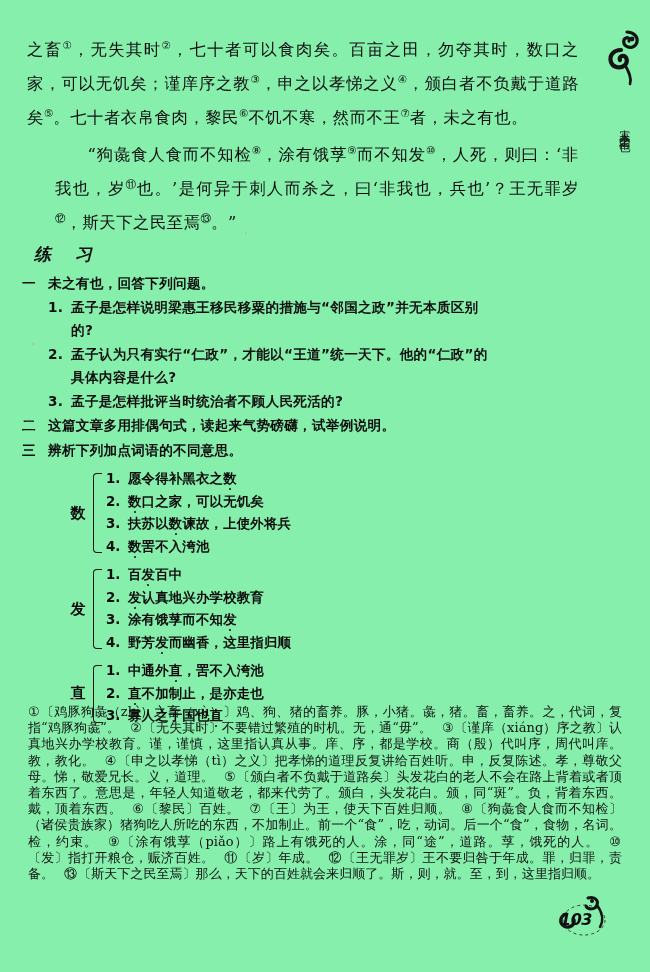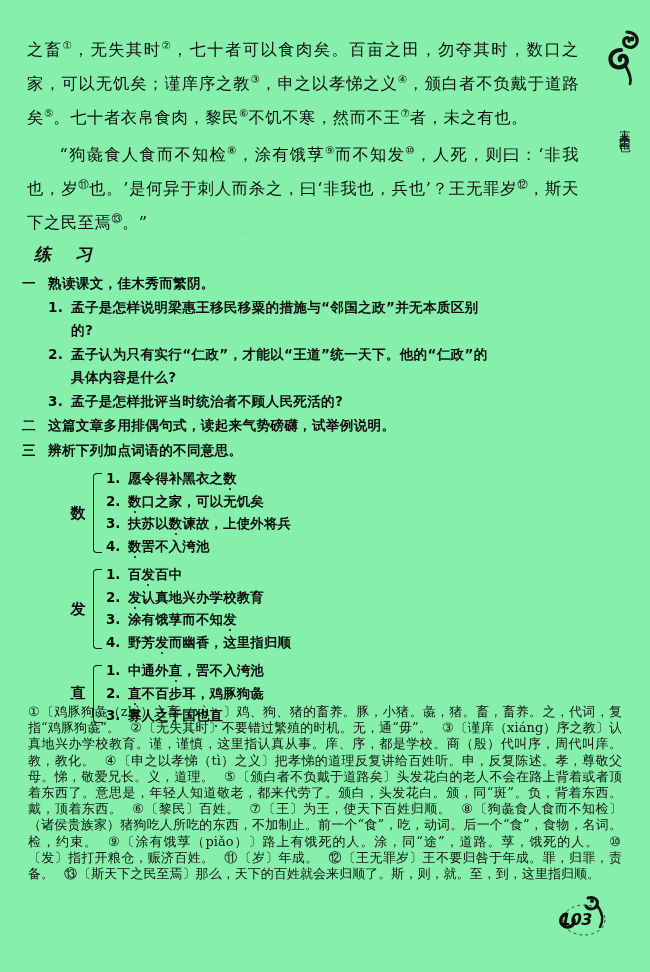"“狗彘食人食而不知检⑧，涂有饿莩⑨而不知发⑩，人死，则曰：‘非我也，岁⑪也。’是" .classic-p.indent { margin-left: none -> 28px }
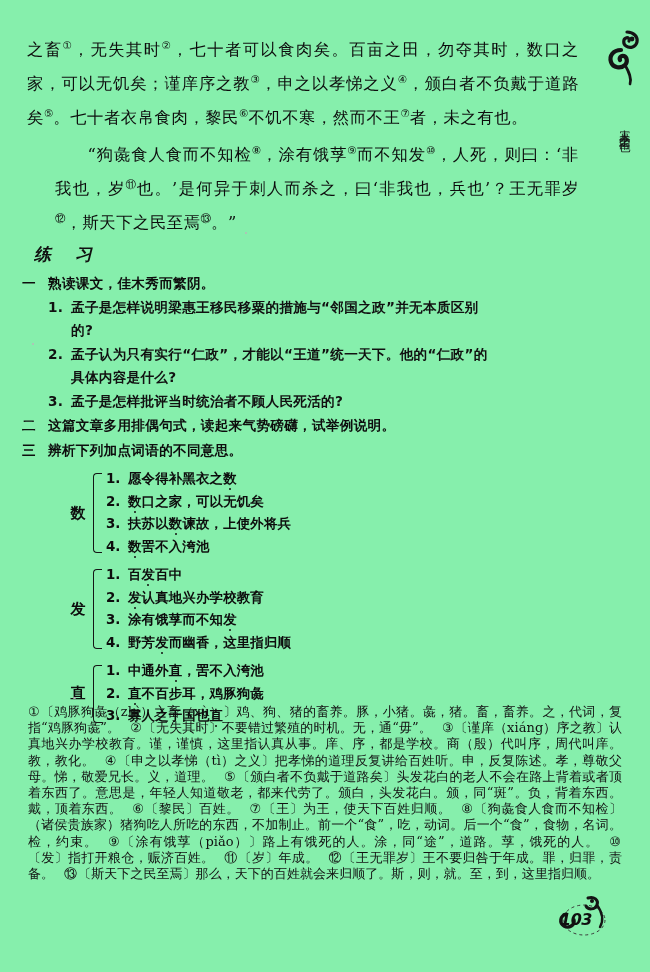"熟读课文，佳木秀而繁阴。" span.ex-text { text: 熟读课文，佳木秀而繁阴 -> 未之有也，回答下列问题 }
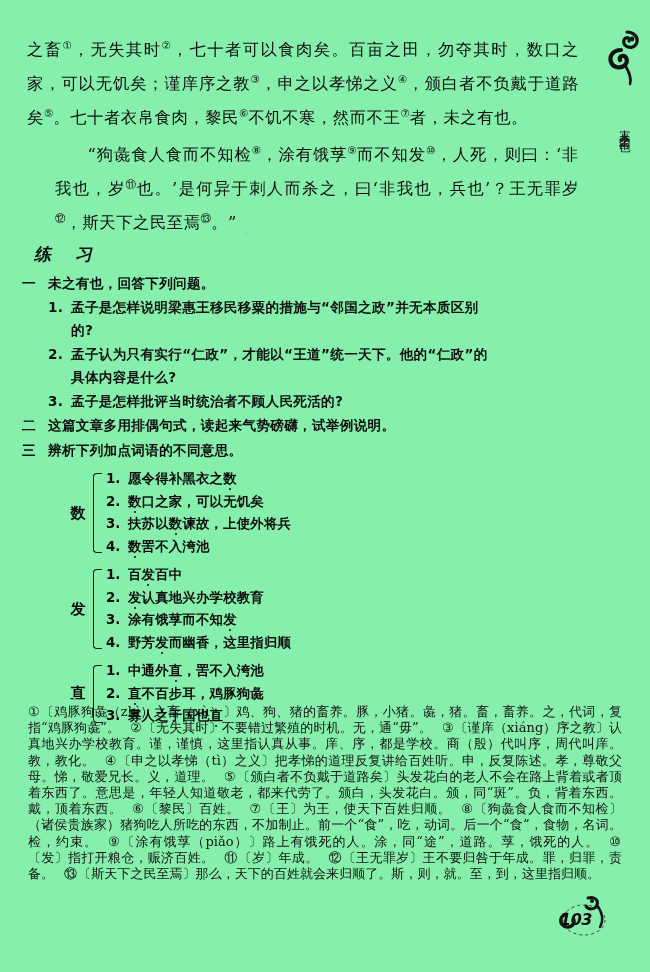"不百步耳，鸡豚狗彘" span { text: 百步耳，鸡豚狗彘 -> 加制止，是亦走也 }
